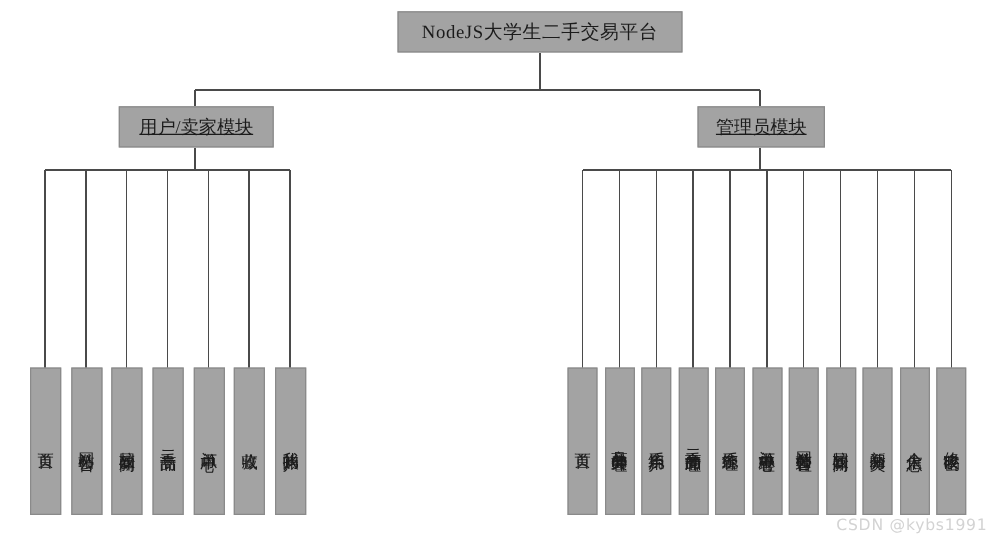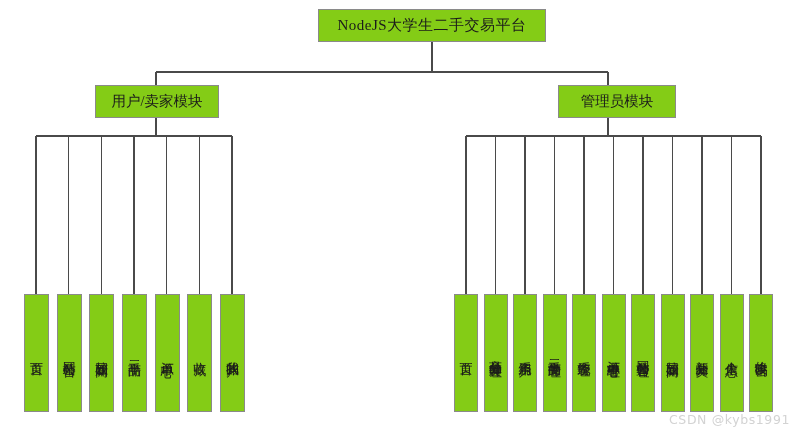"NodeJS大学生二手交易平台" .node { background: #84cc16 -> #a3a3a3 }
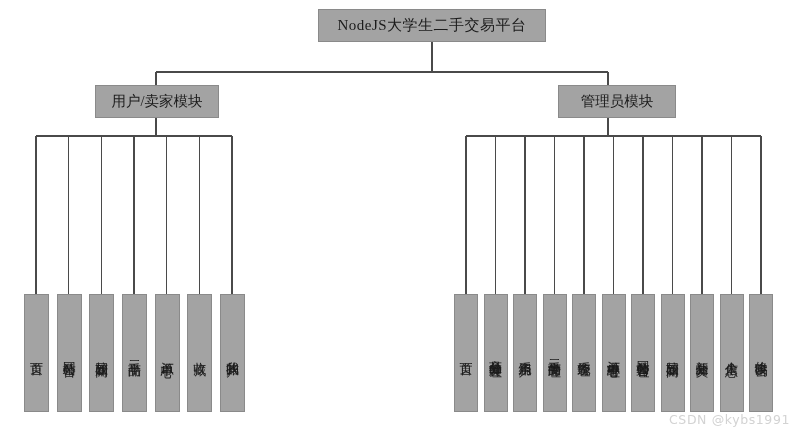"用户/卖家模块" .node.module { text-decoration: none -> underline }
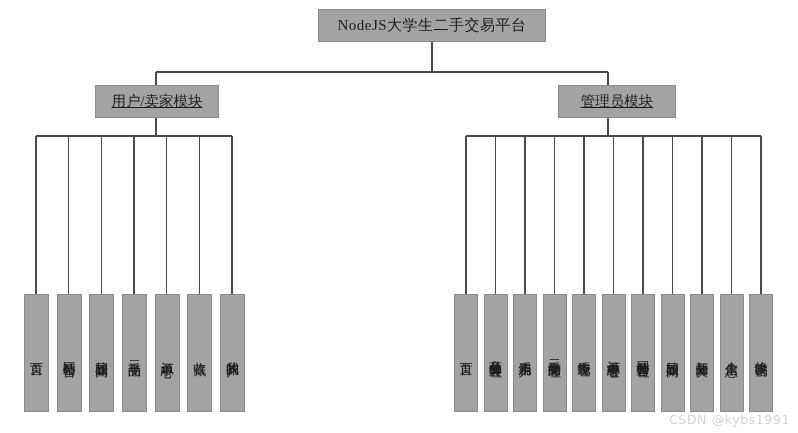"管理员模块" div.node { width: 118px -> 102px }
